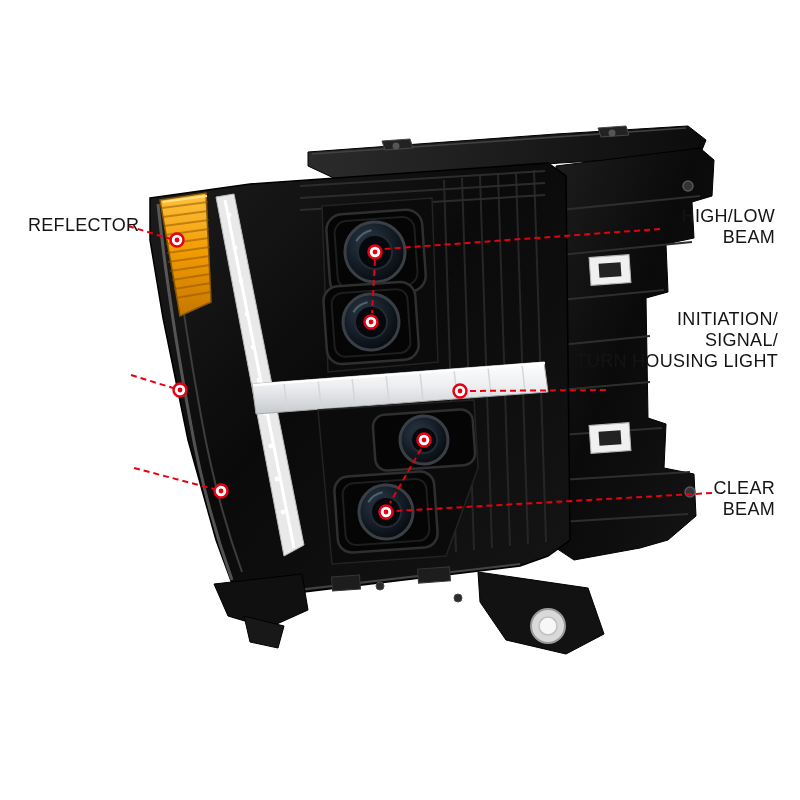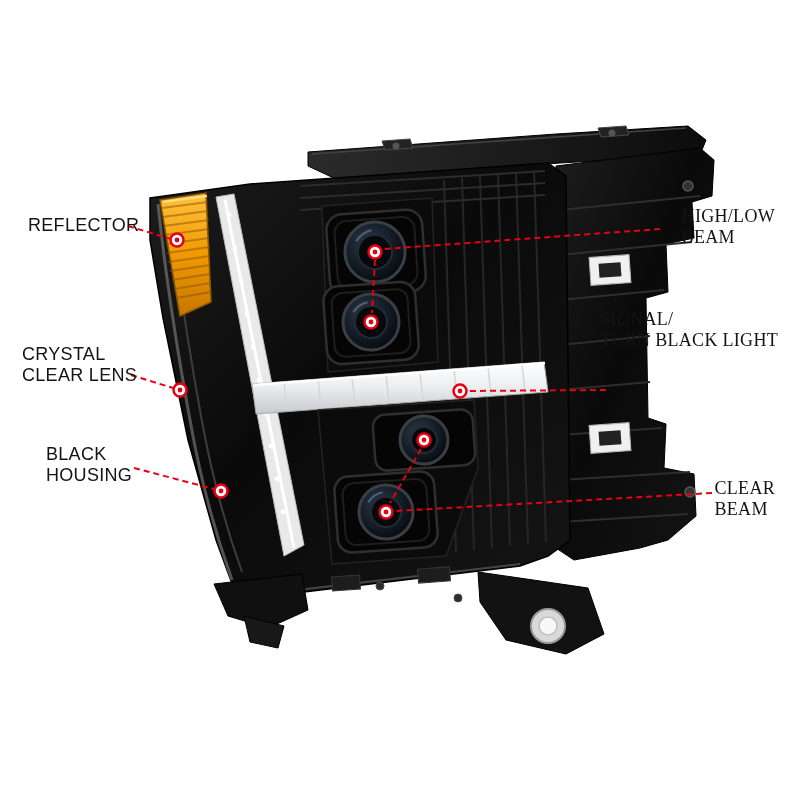"HIGH/LOW" .callout.right { font-family: Liberation Serif, serif -> none; text-align: left -> right }
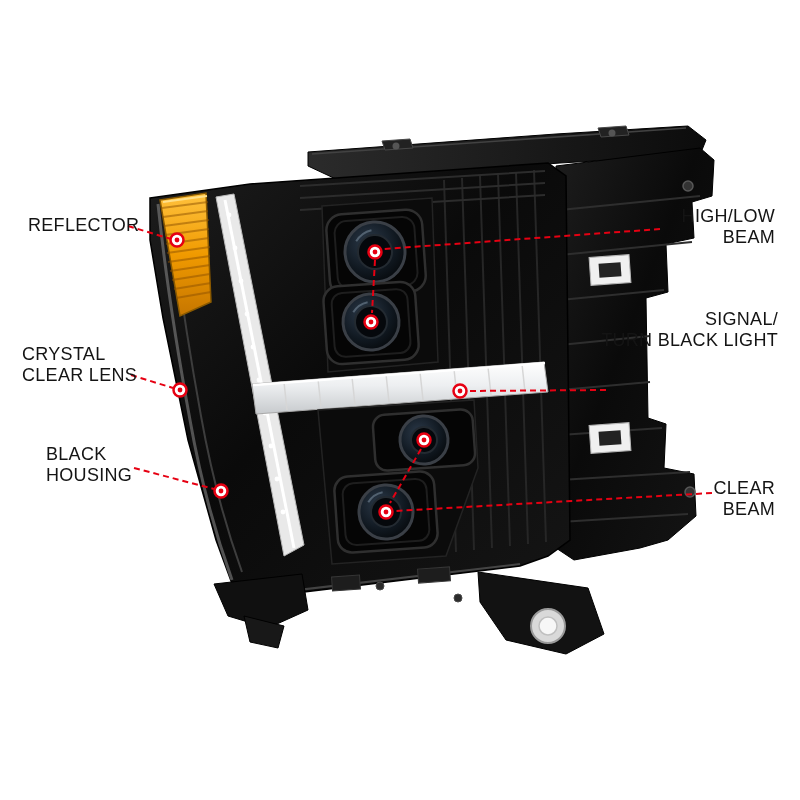"INITIATION/" div { html: none -> <div>INITIATION/</div> }
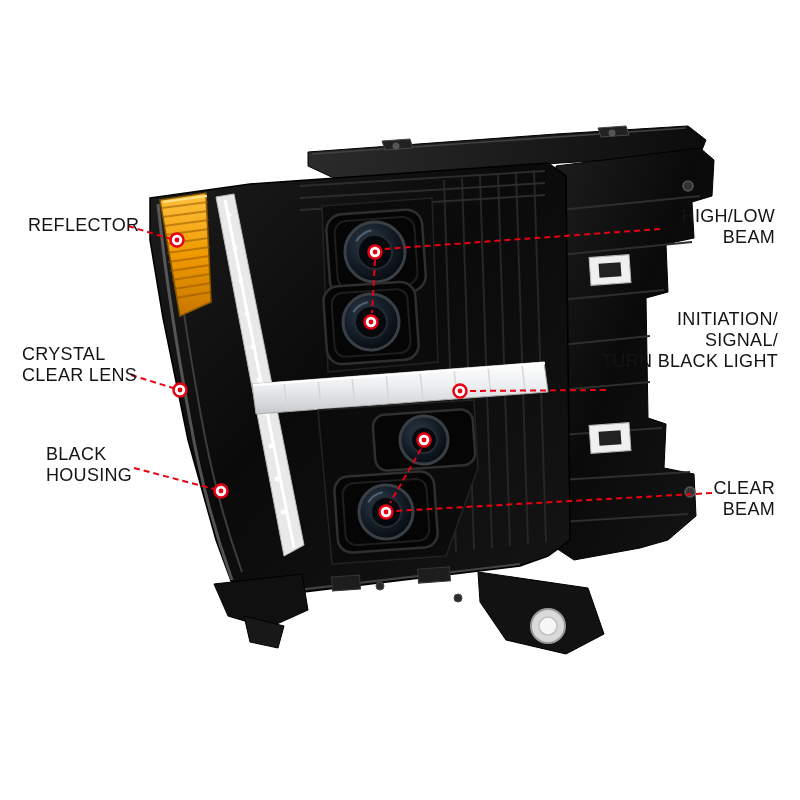"CRYSTAL" div.callout { html: <div> <div>CRYSTAL</div> <div>CLEAR LENS</div> </div> -> none }
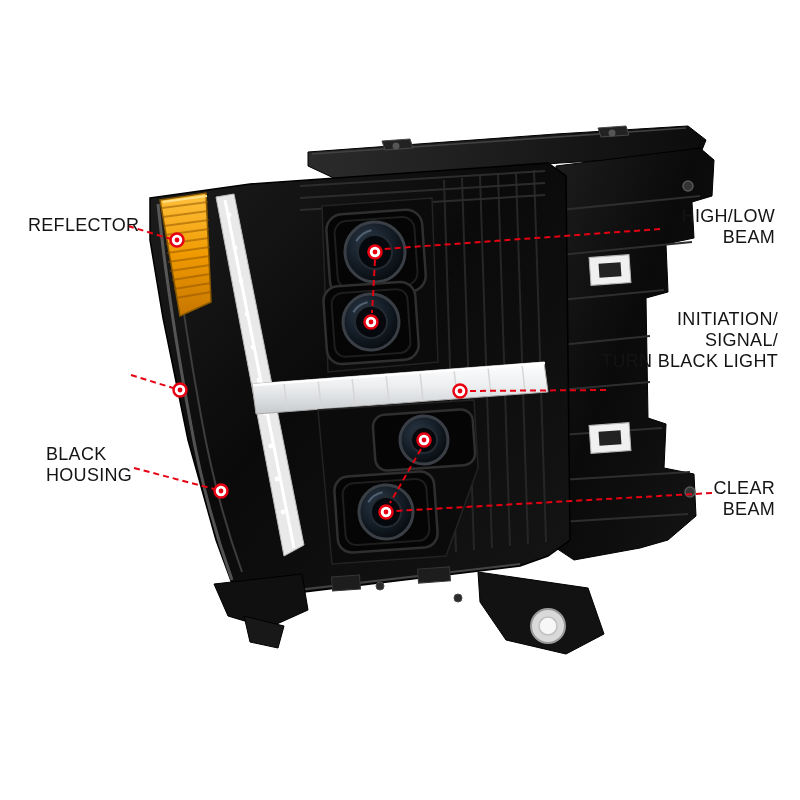"TURN BLACK LIGHT" div { text: BLACK -> HOUSING }
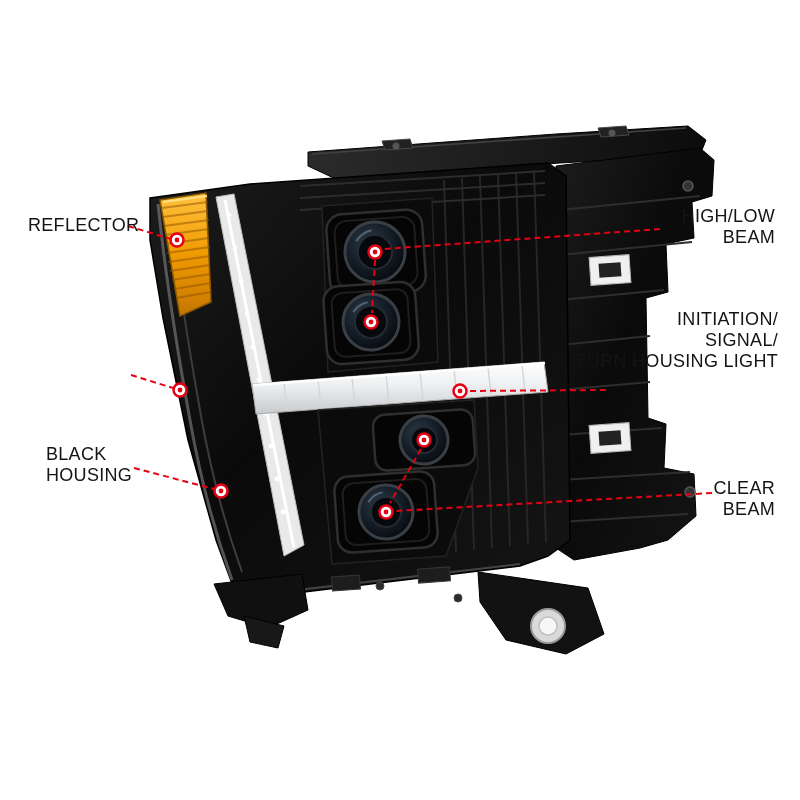"BLACK" div.callout { html: <div> <div>BLACK</div> <div>HOUSING</div> </div> -> none }
